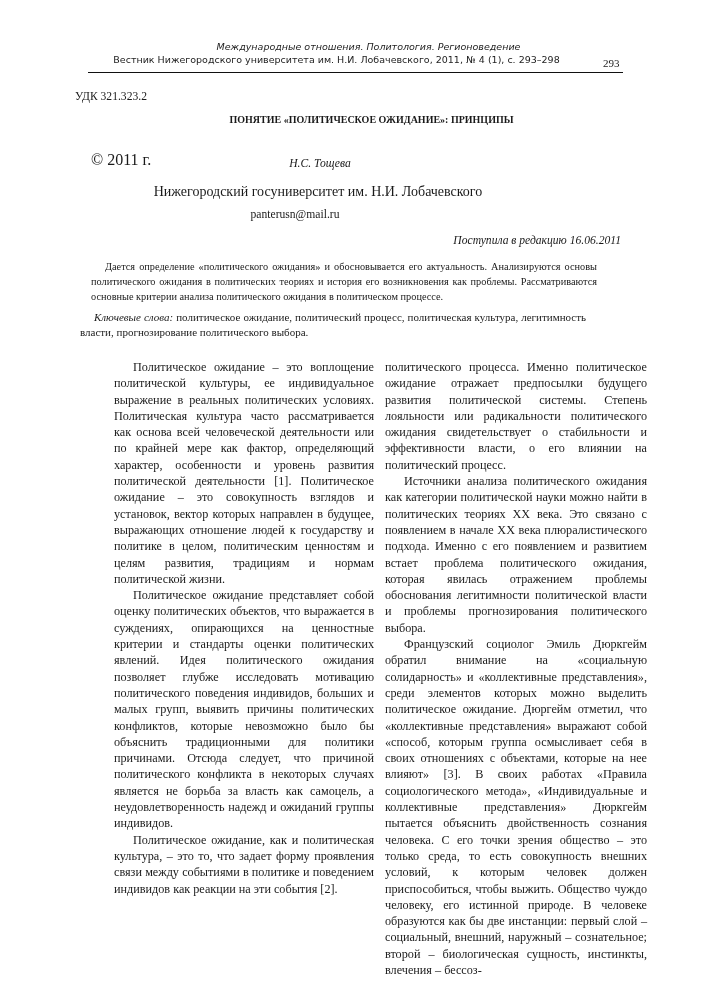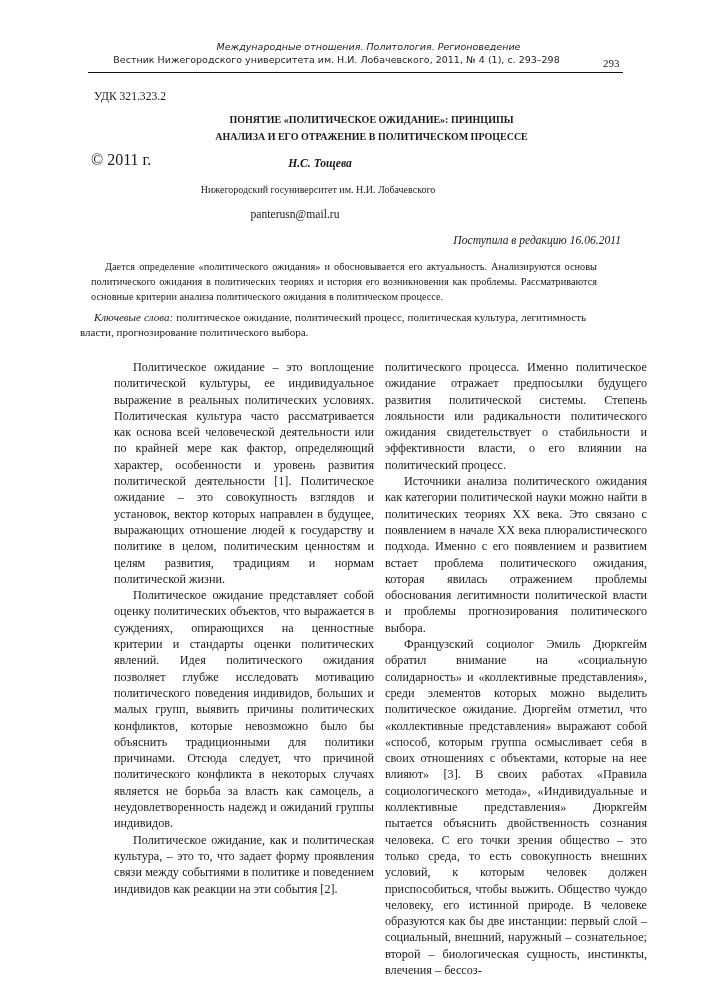"УДК 321.323.2" .udk { left: 94px -> 75px }
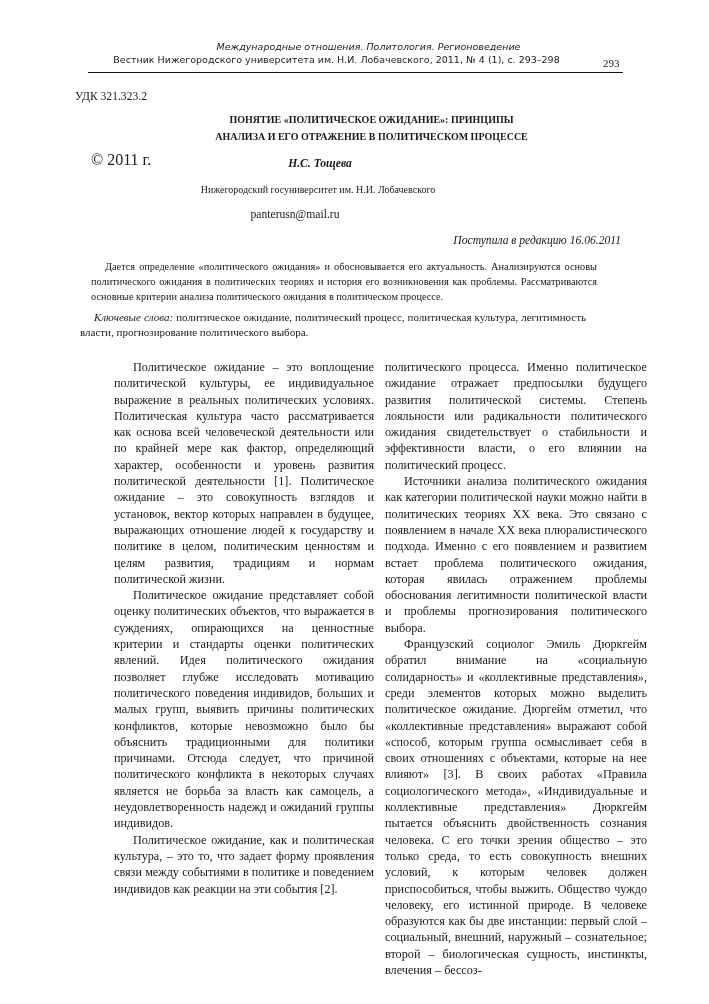"АНАЛИЗА И ЕГО ОТРАЖЕНИЕ В" div { html: <div>АНАЛИЗА И ЕГО ОТРАЖЕНИЕ В ПОЛИТИЧЕСКОМ ПРОЦЕССЕ</div> -> none }
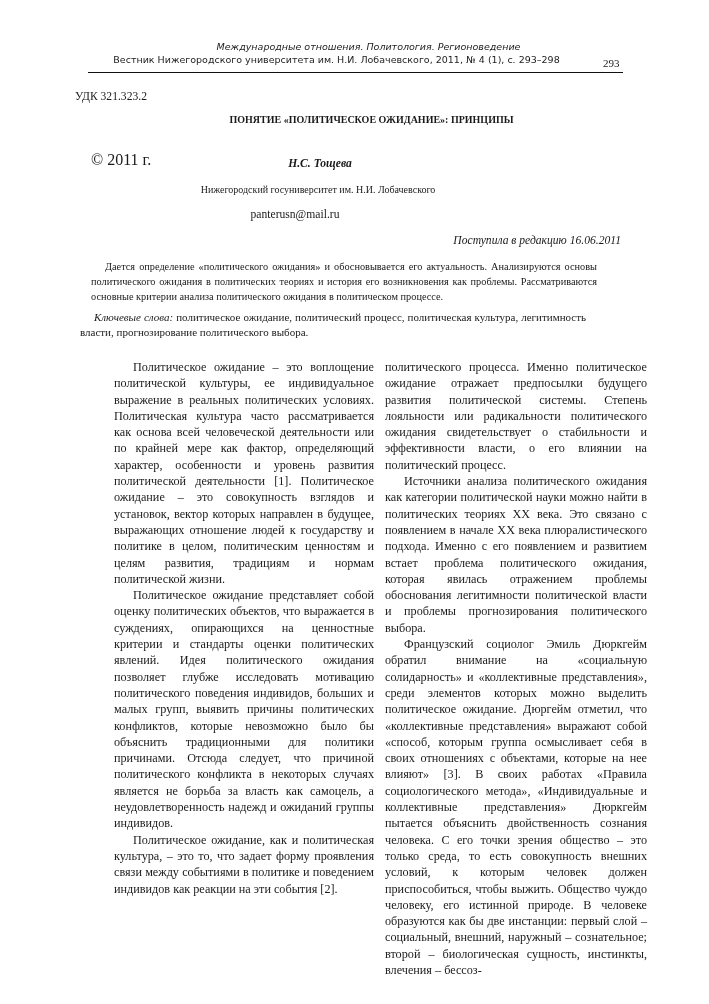"Н.С. Тощева" .author { font-weight: bold -> normal }
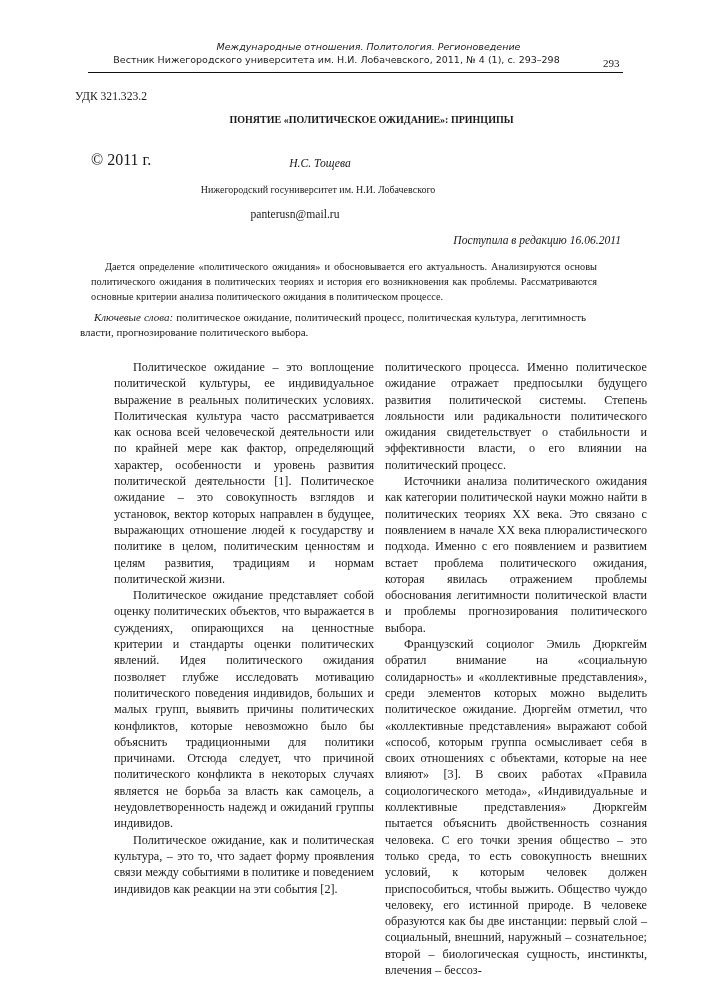"Нижегородский госуниверситет им. Н.И." .affil { font-size: 10px -> 14px }
